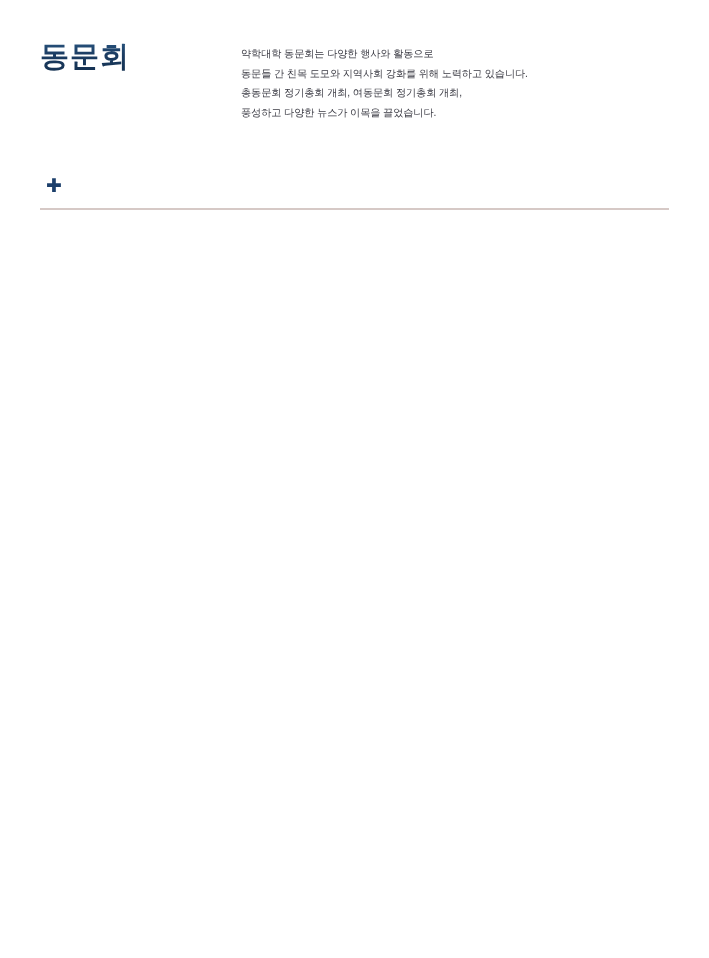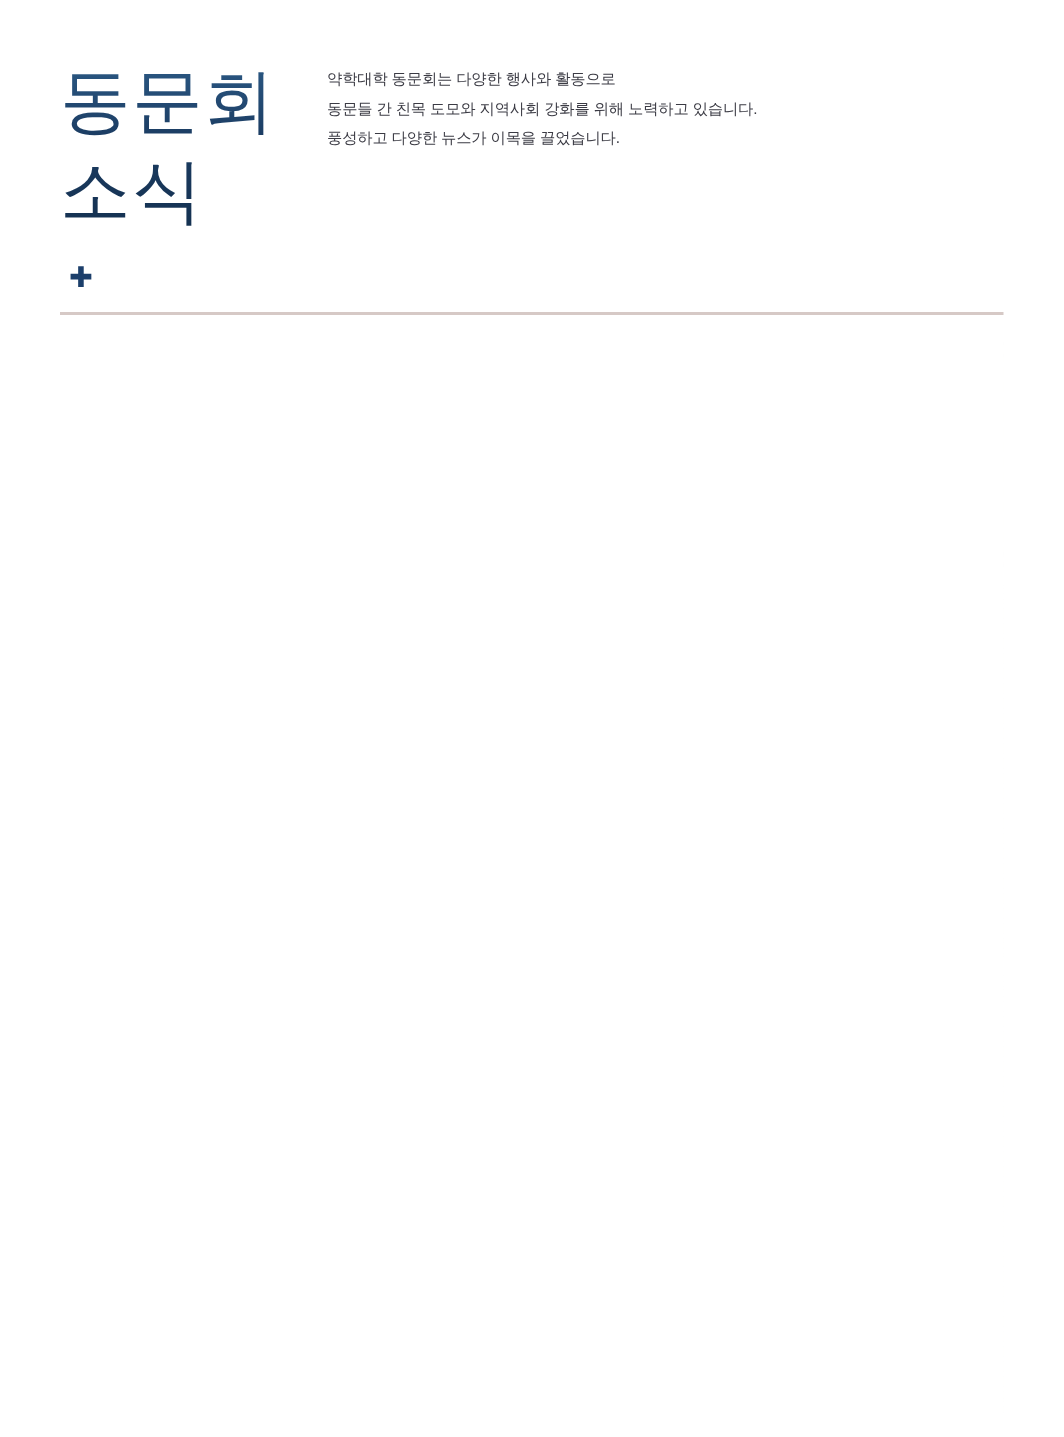"동문회" .masthead { font-size: 47px -> 29px; font-weight: 400 -> 700 }
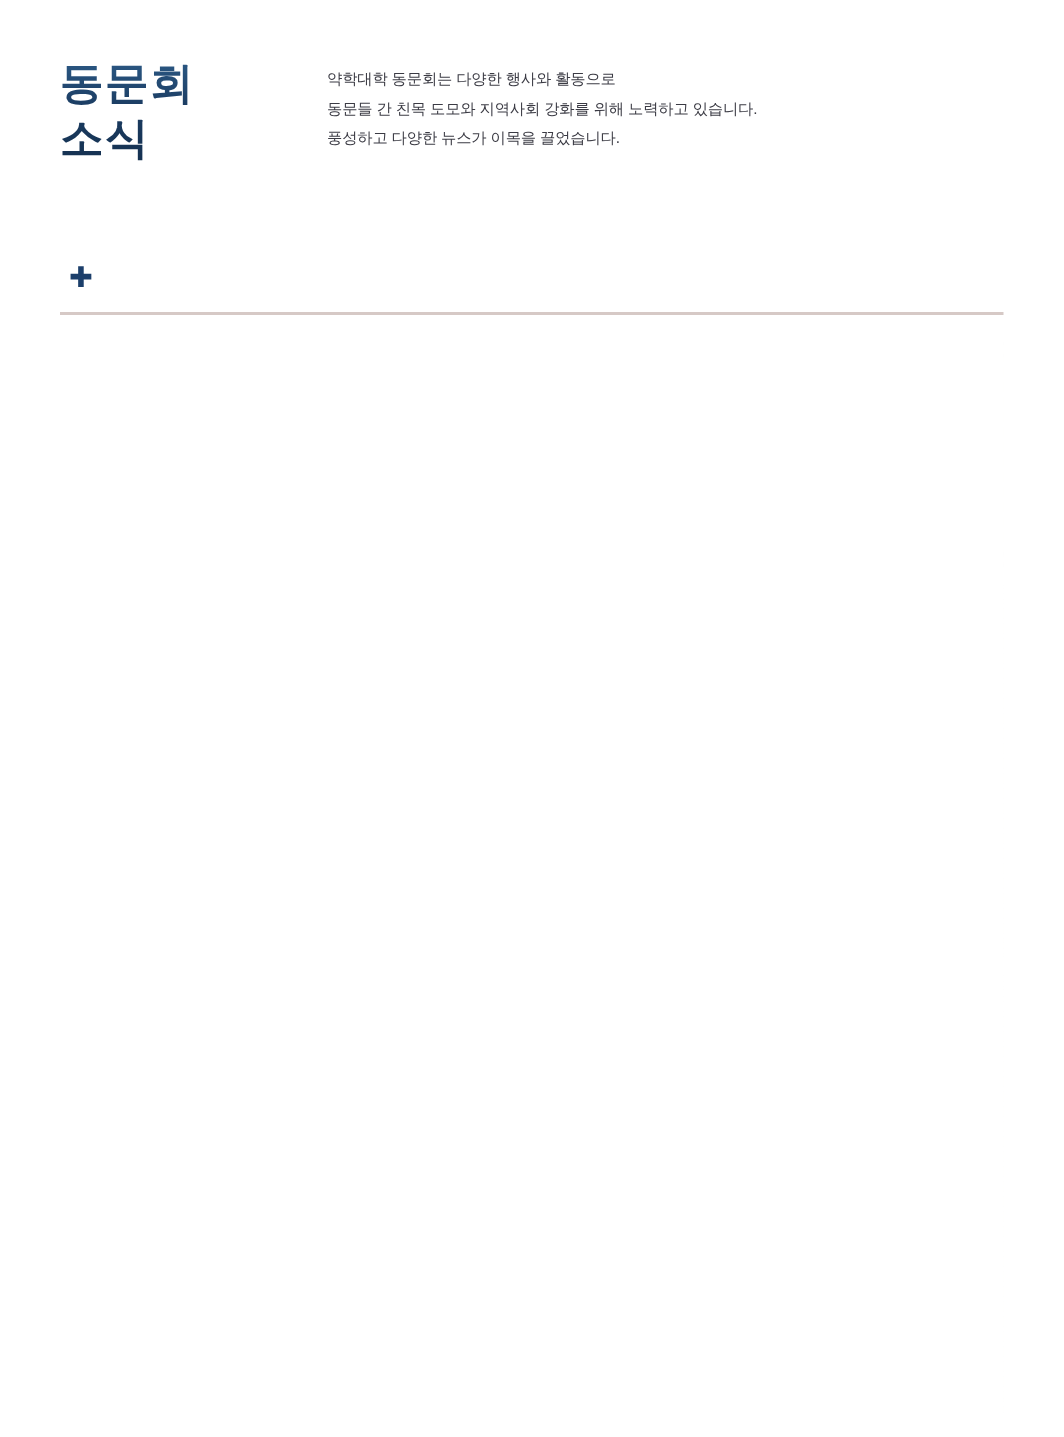"약학대학 동문회는 다양한 행사와 활동으로" .intro div { margin-left: none -> 23px }
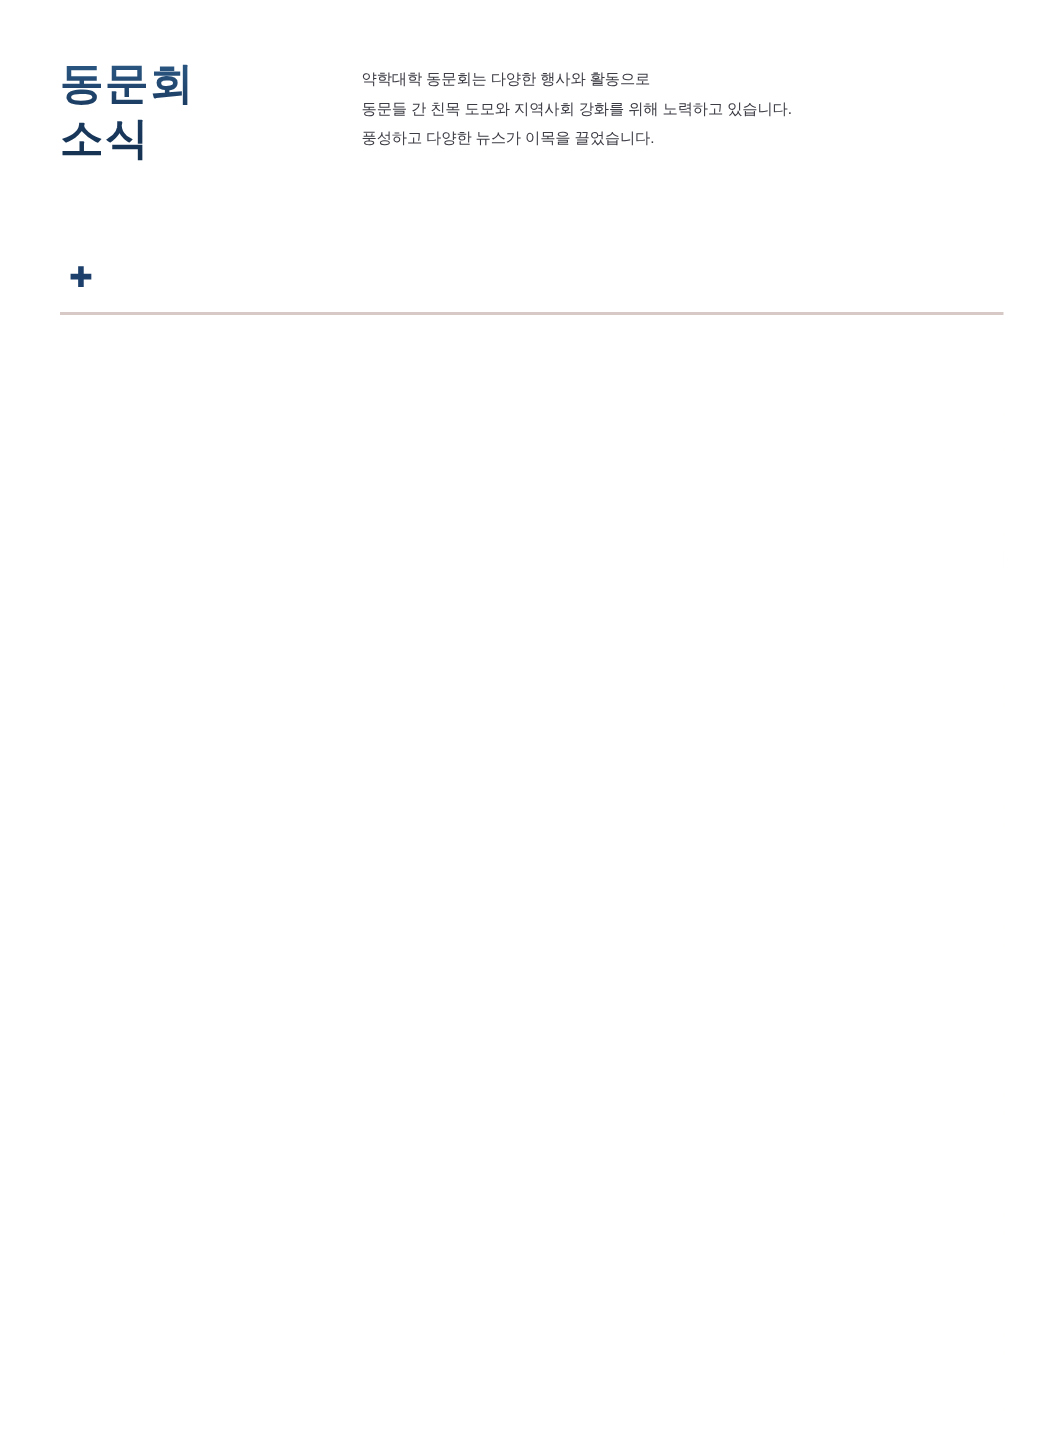"소식" div { html: <div>소식</div> -> none }
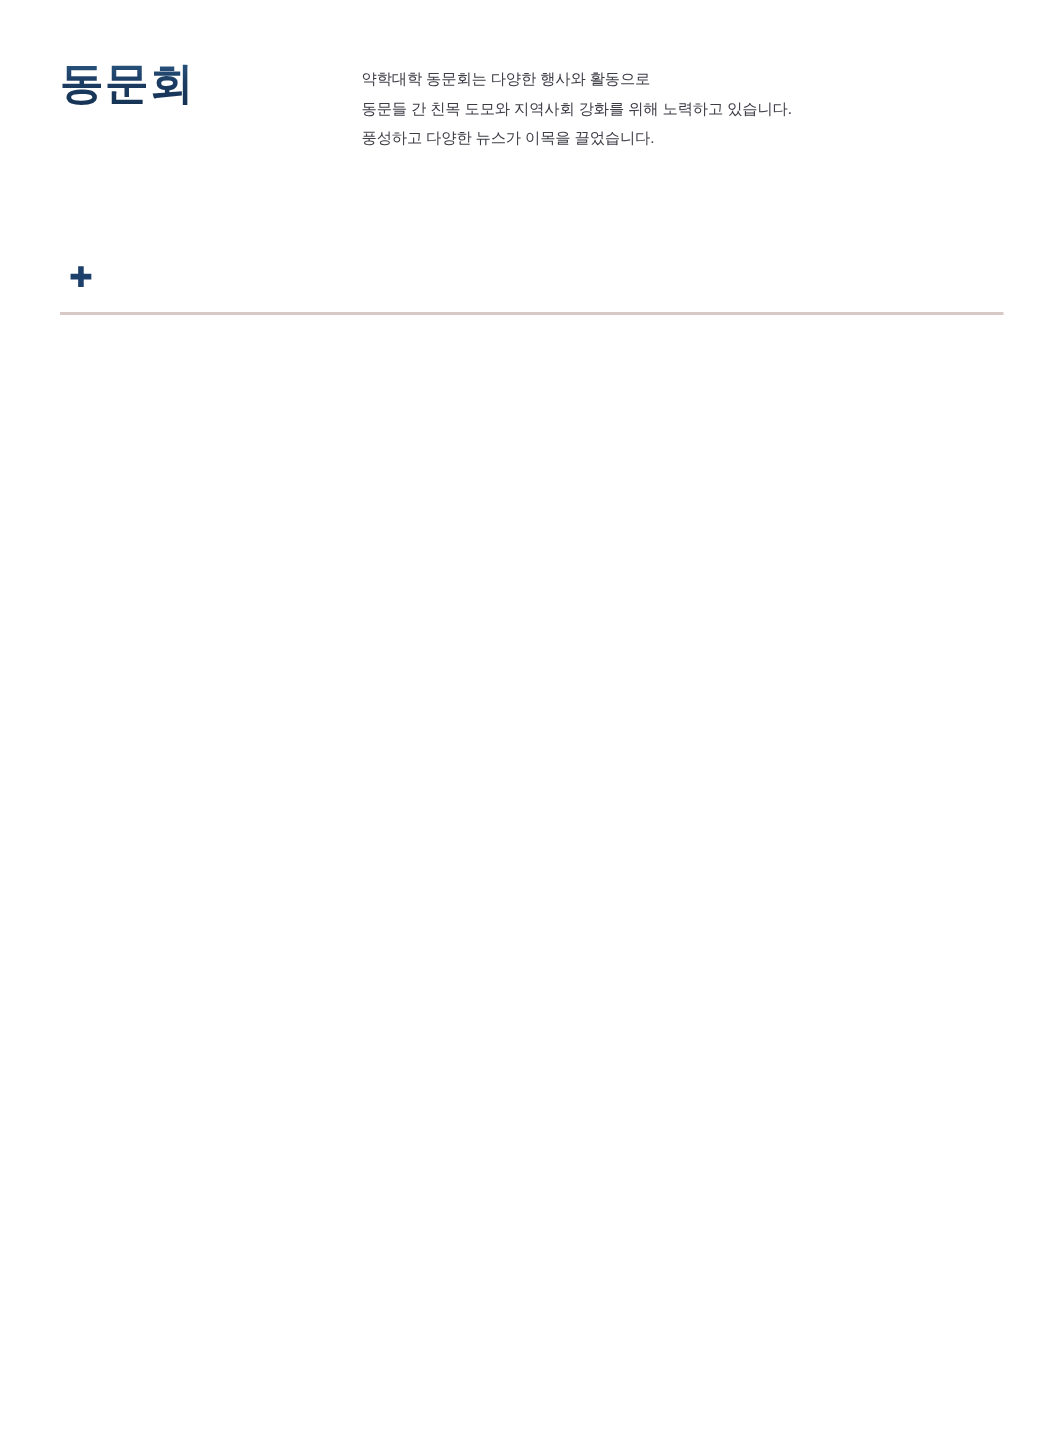"총동문회 정기총회 개최, 여동문회 정기총회" div { html: none -> <div>총동문회 정기총회 개최, 여동문회 정기총회 개최,</div> }
